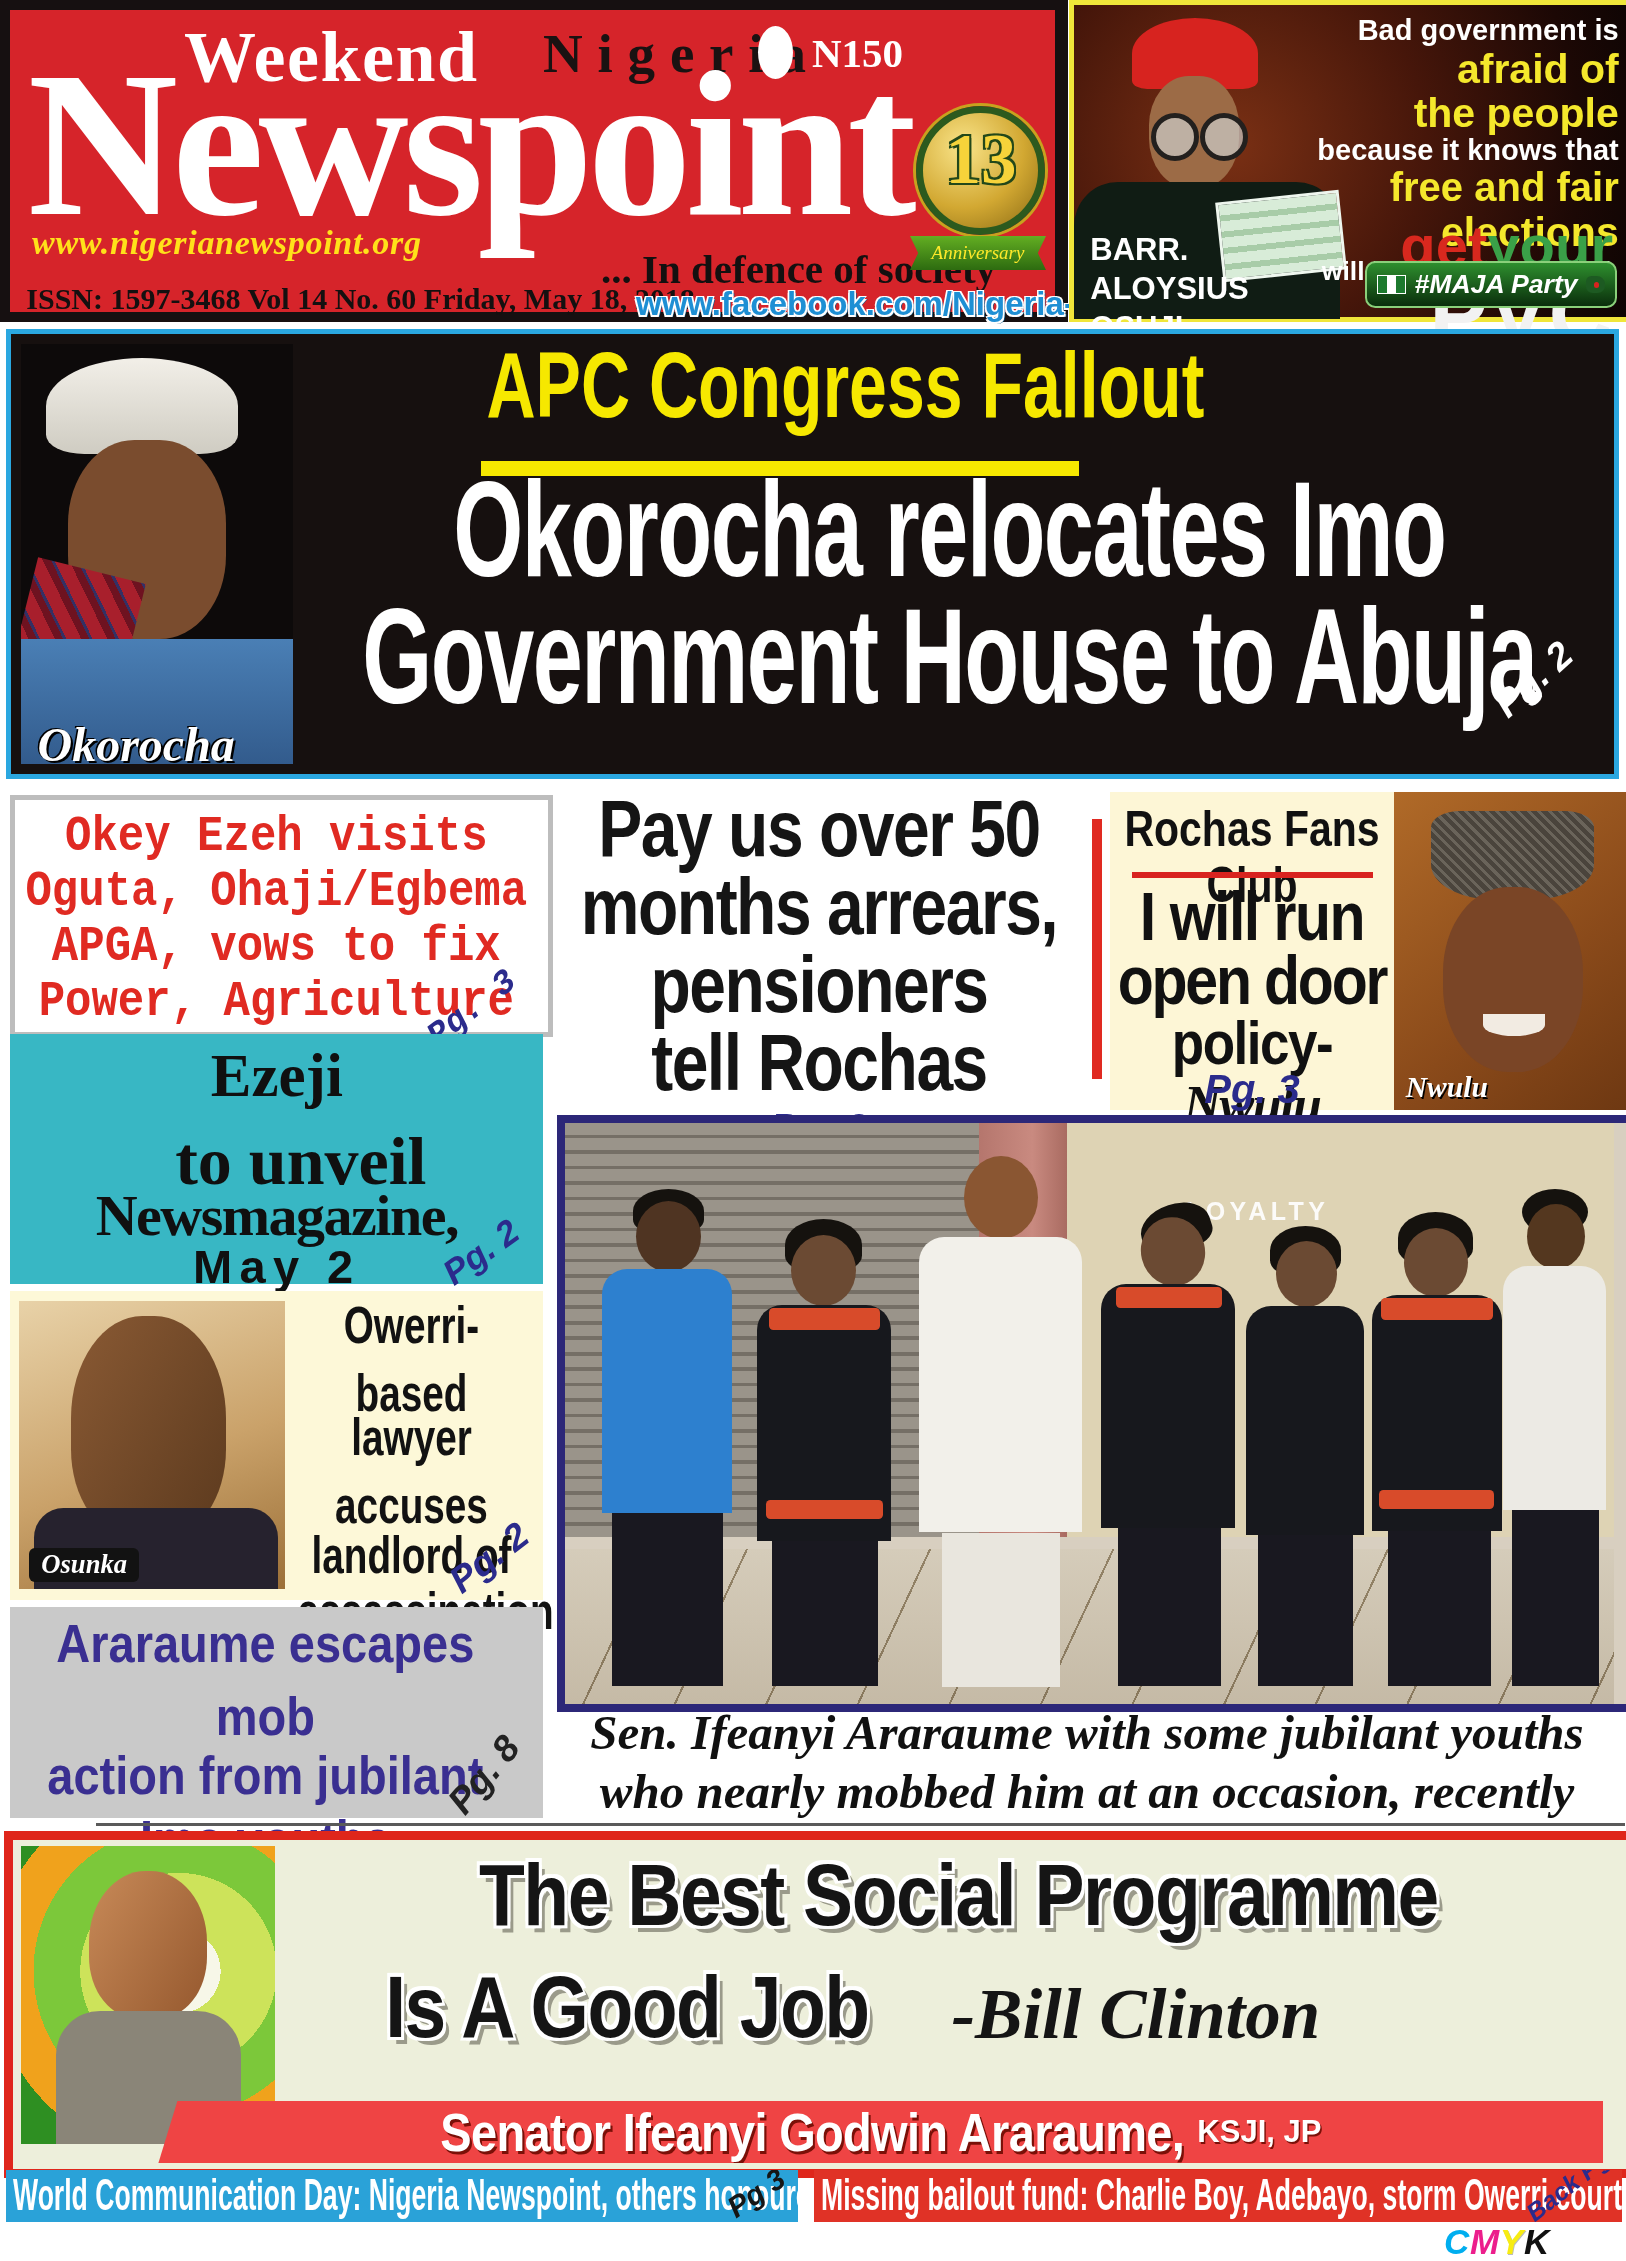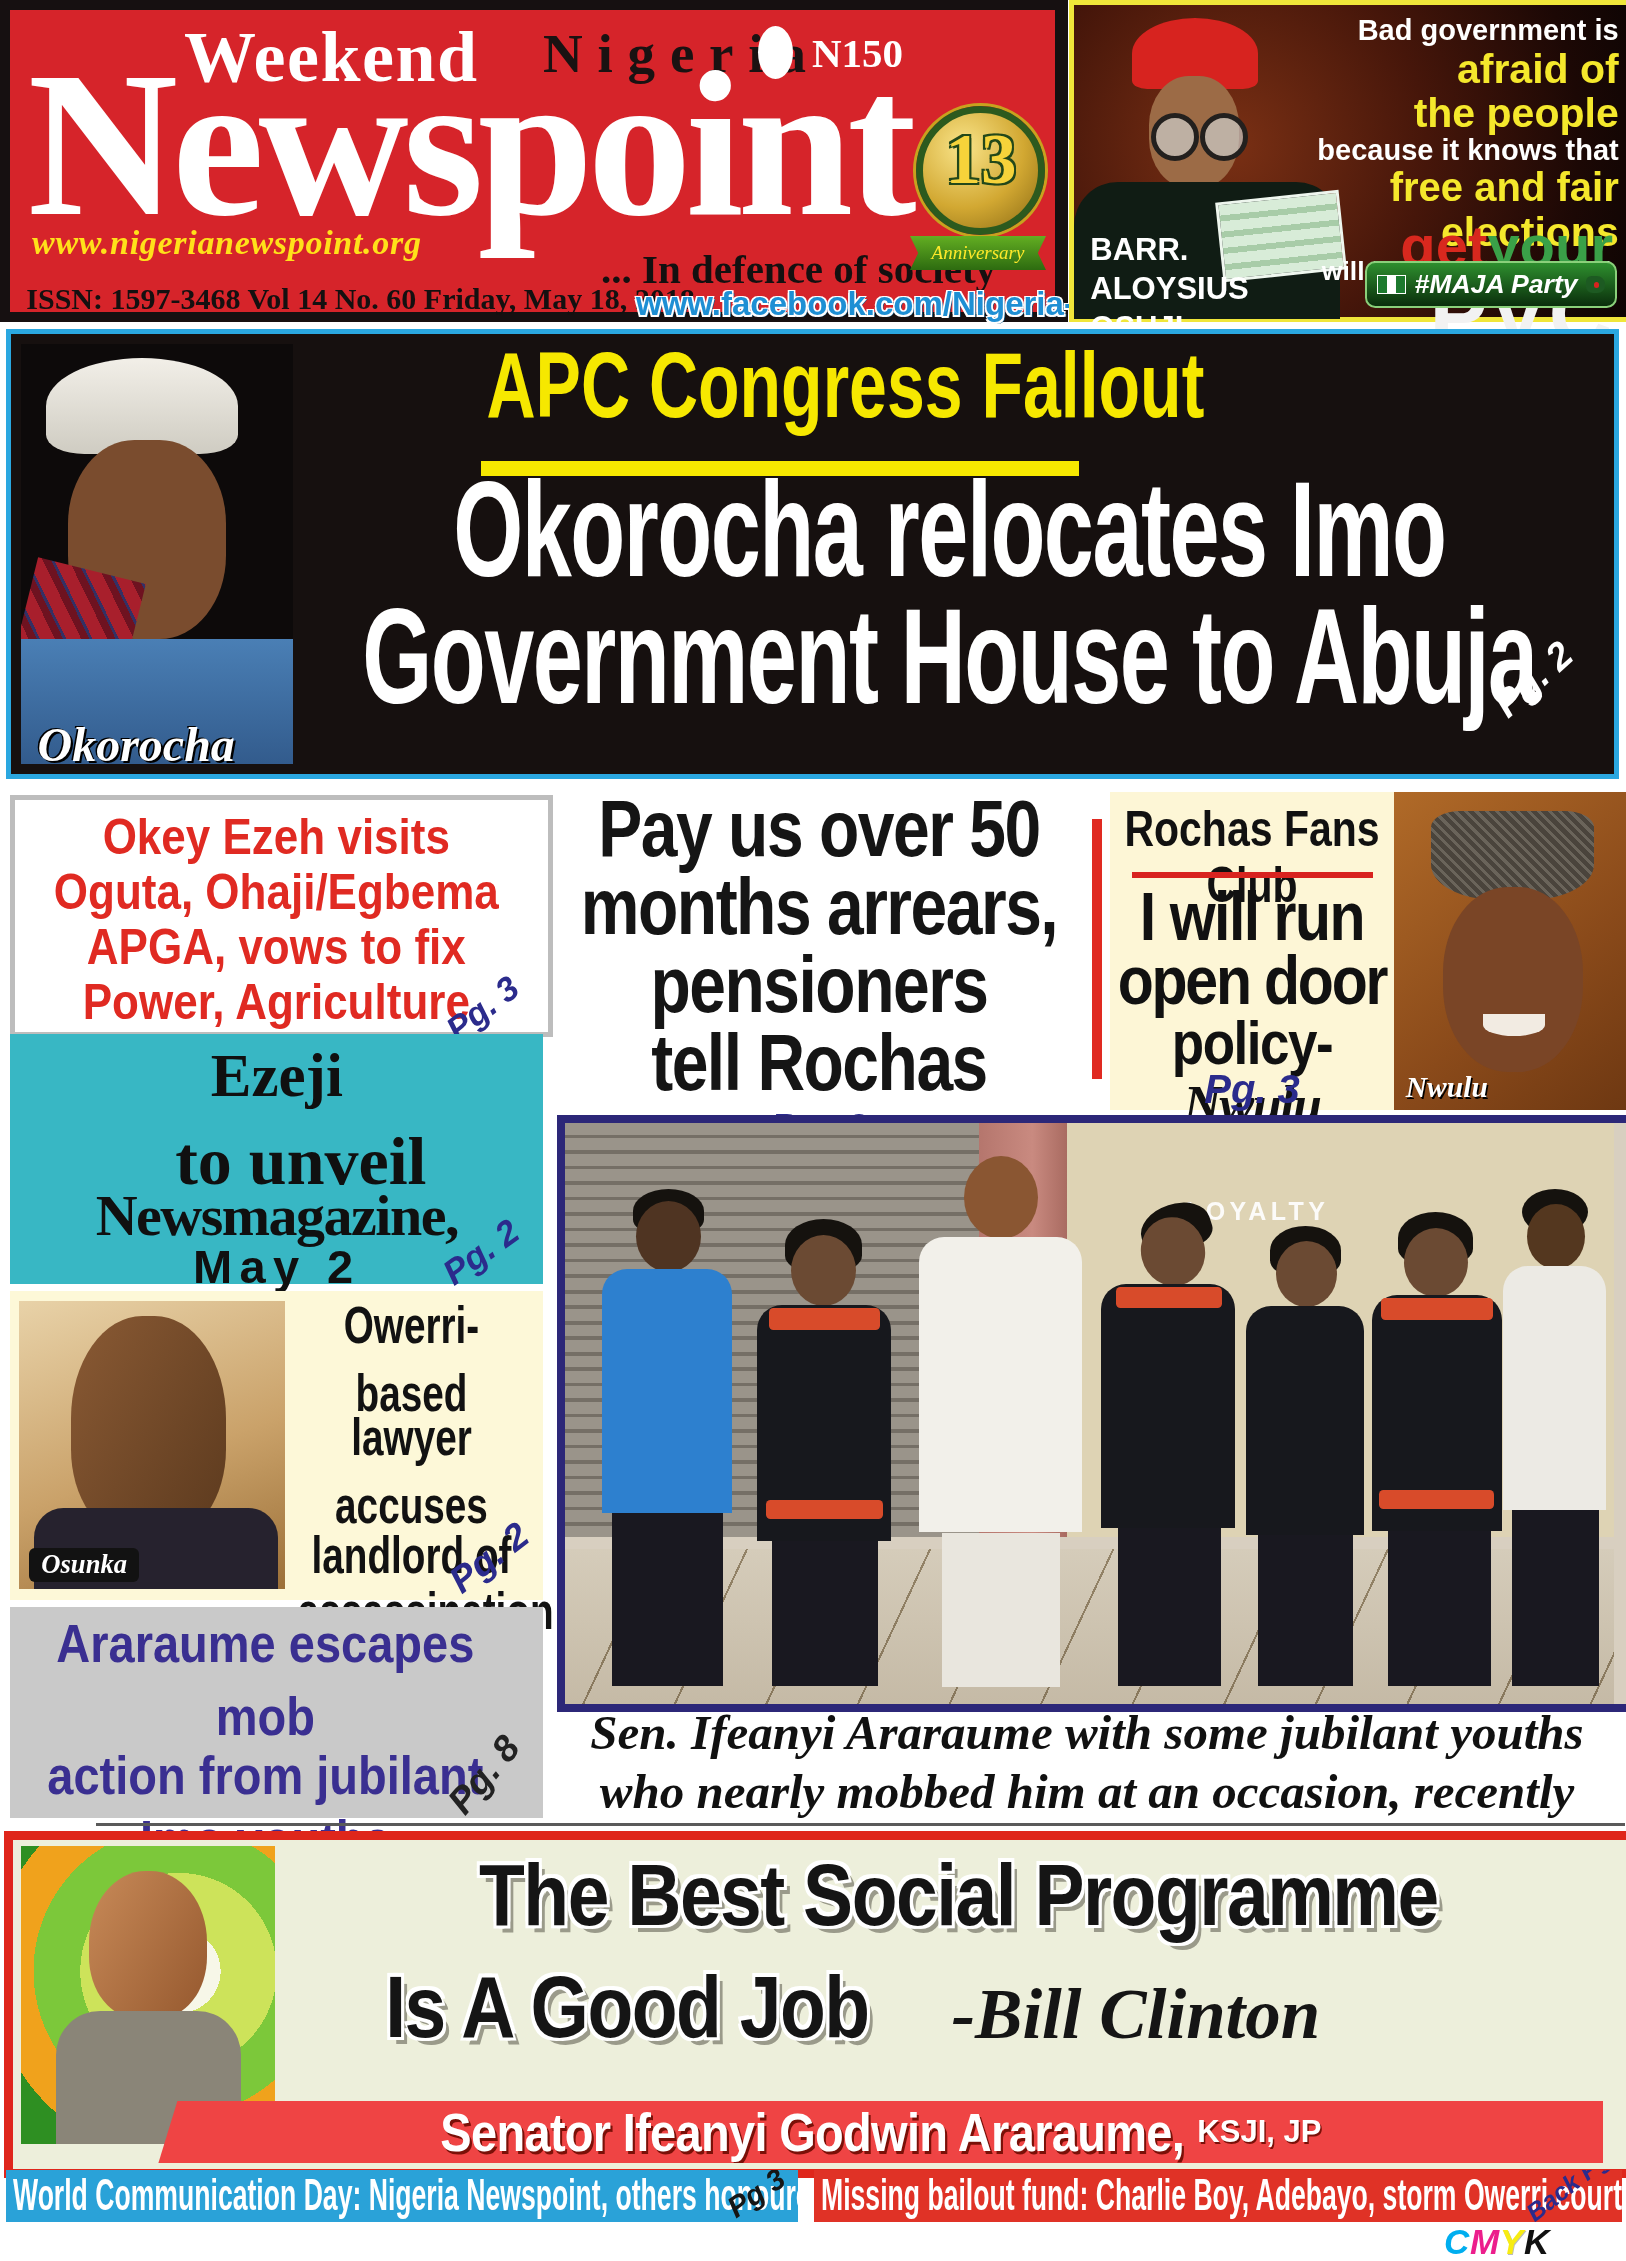"Okey Ezeh visits" .box-okey { font-family: none -> Liberation Mono, monospace }
